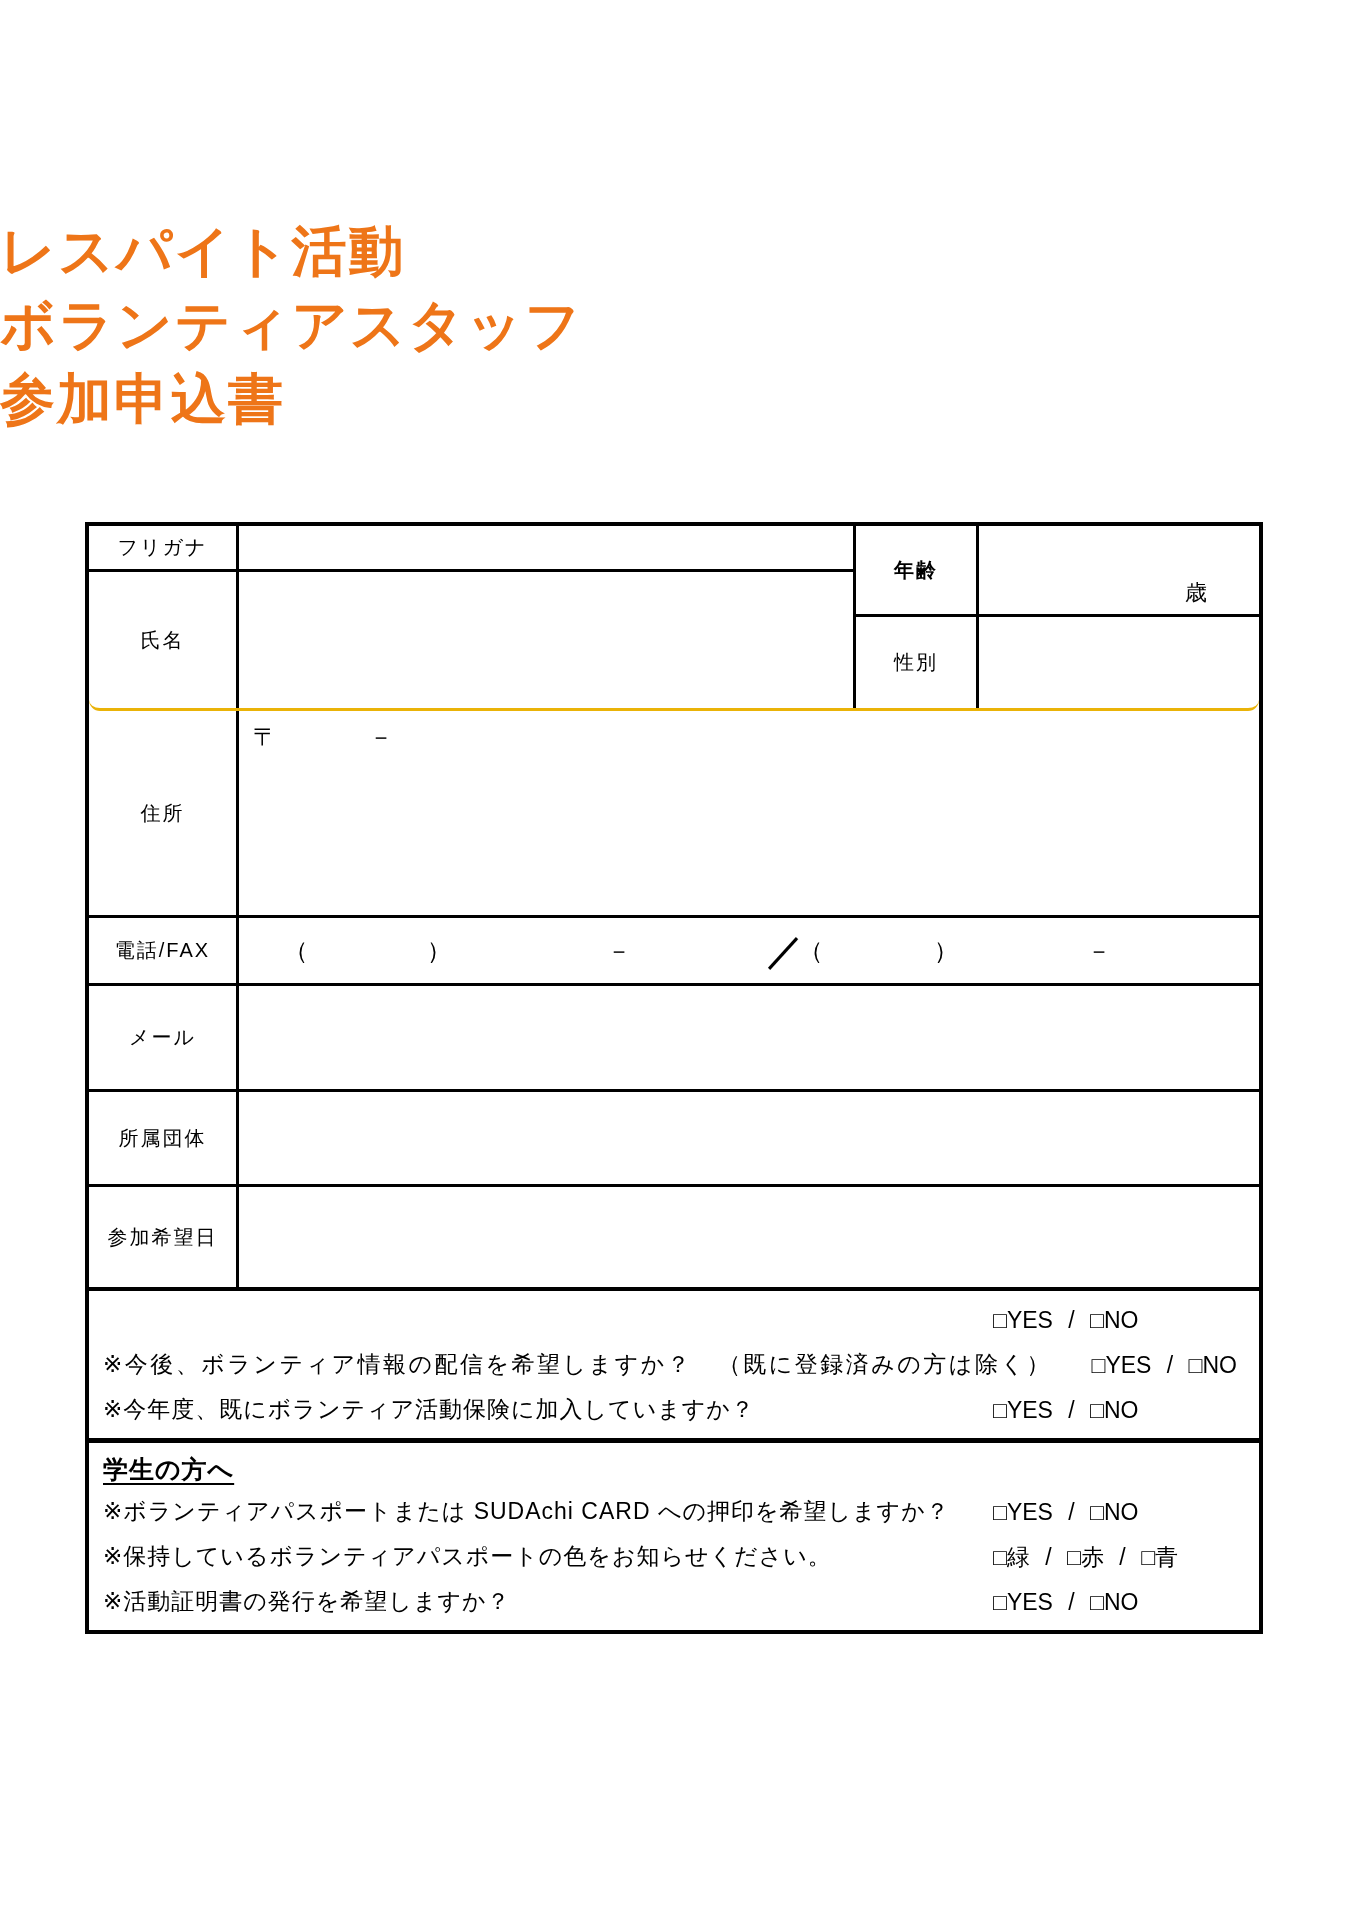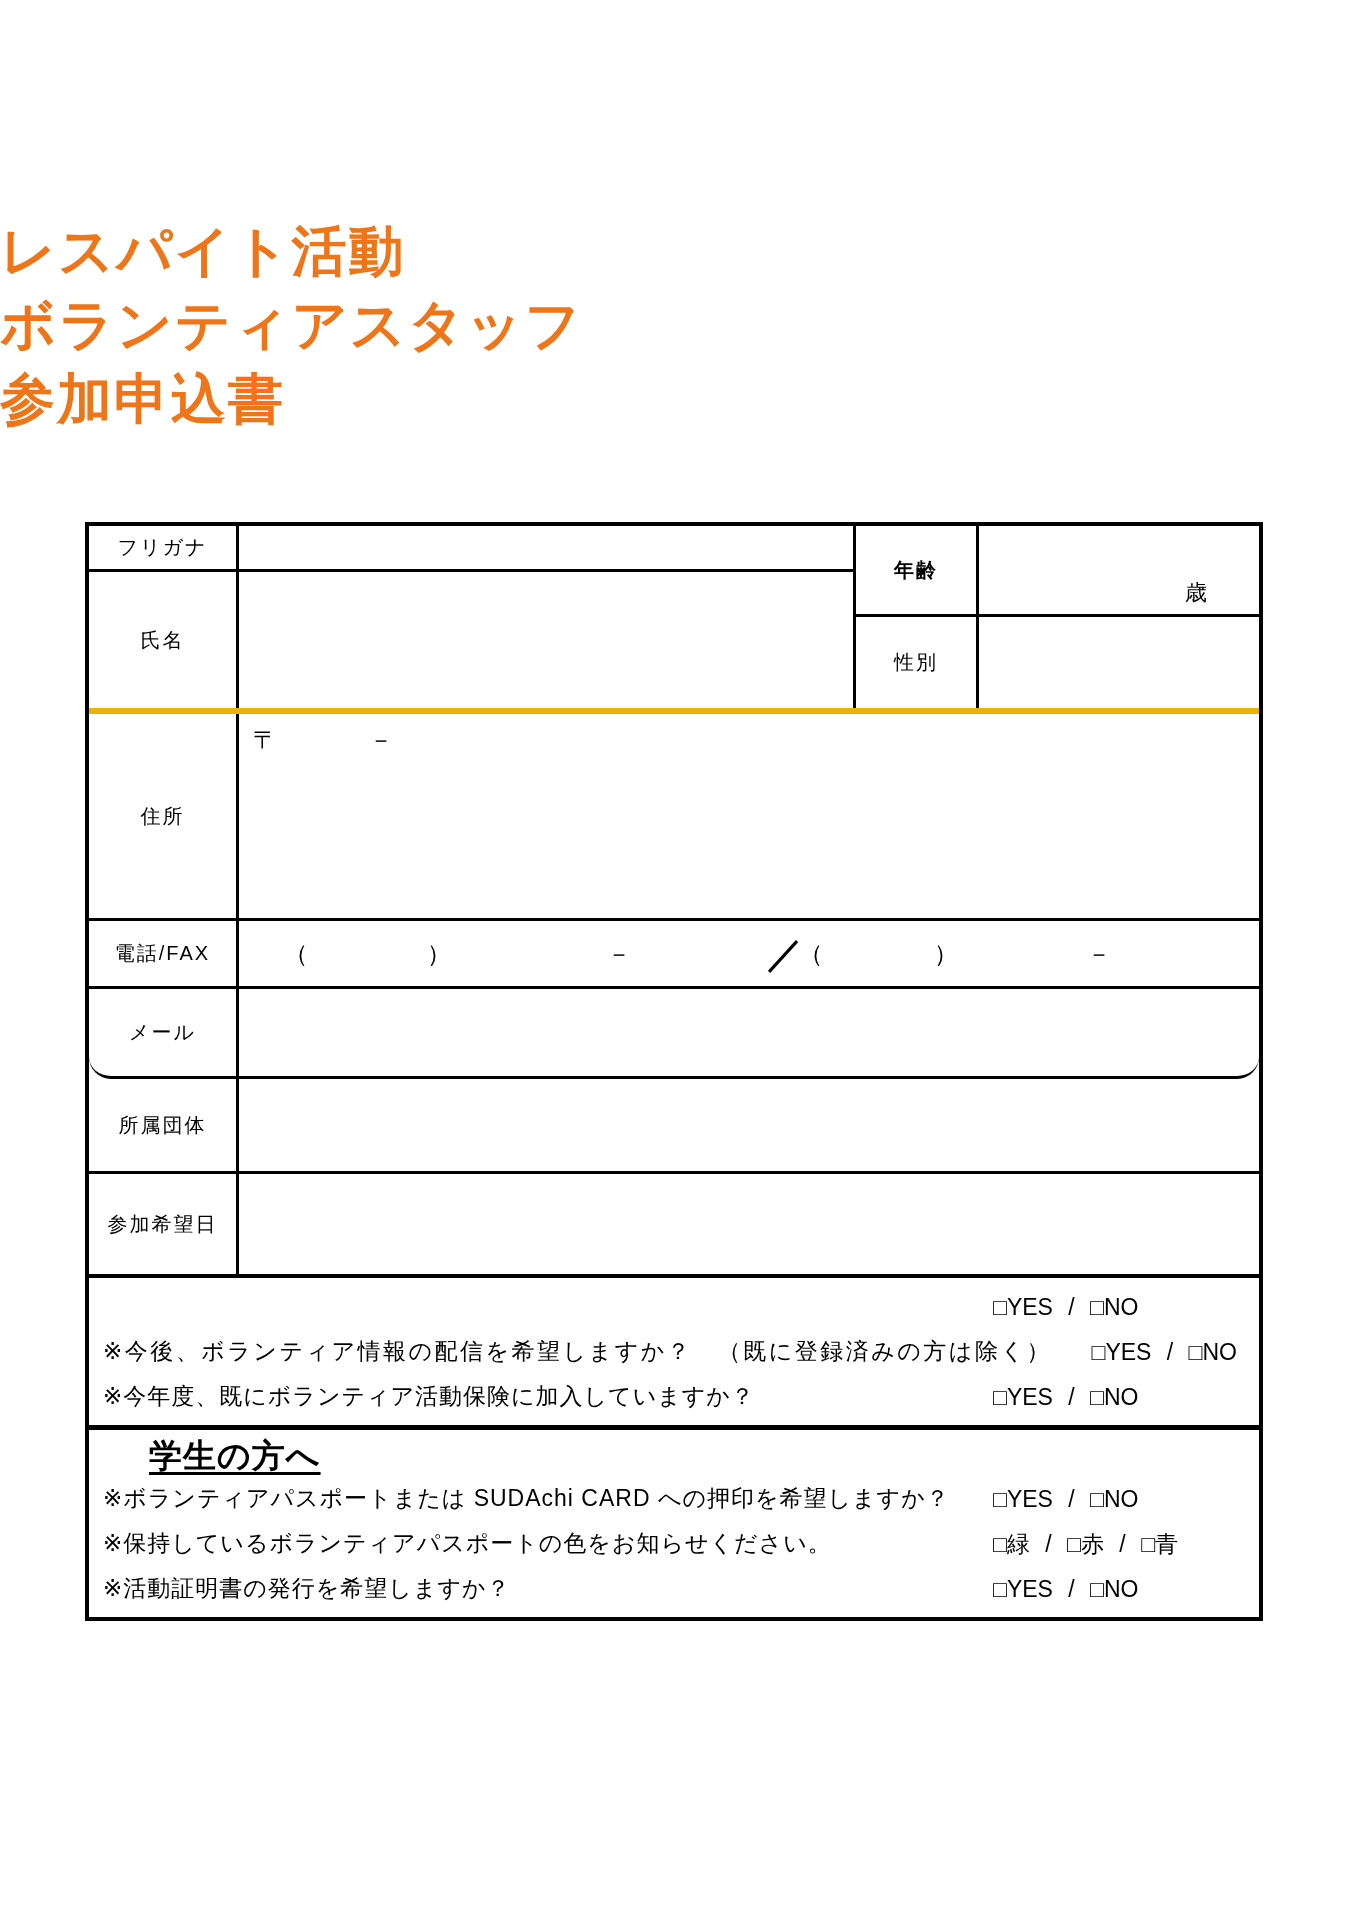"フリガナ" .top-block { border-bottom: 6px solid #eab308 -> 3px solid #eab308; border-radius: none -> 11px }
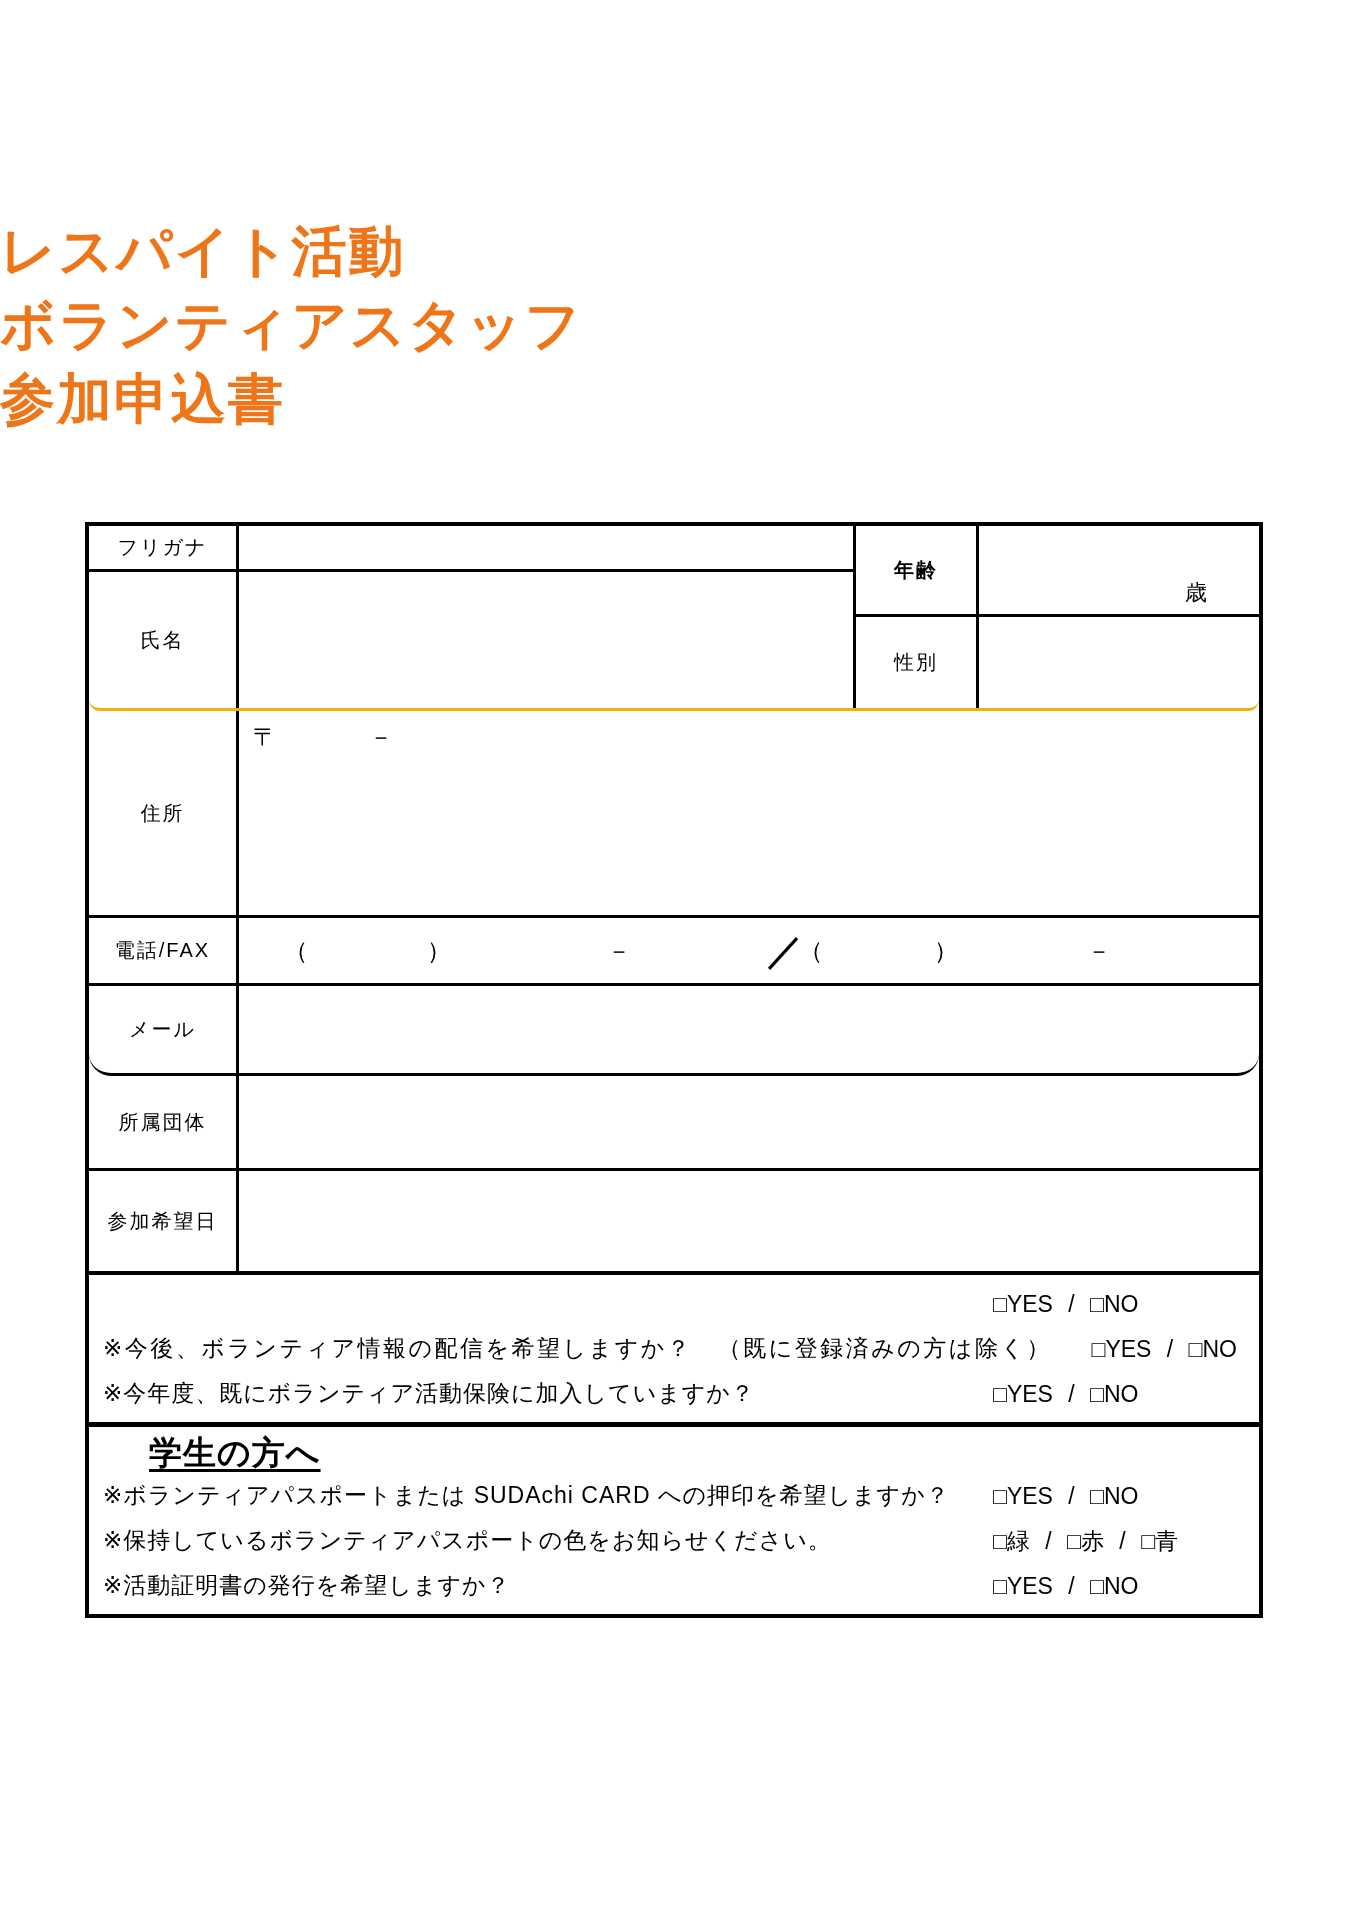"メール" .r-email { border-radius: 22px -> none; height: 90px -> 106px }
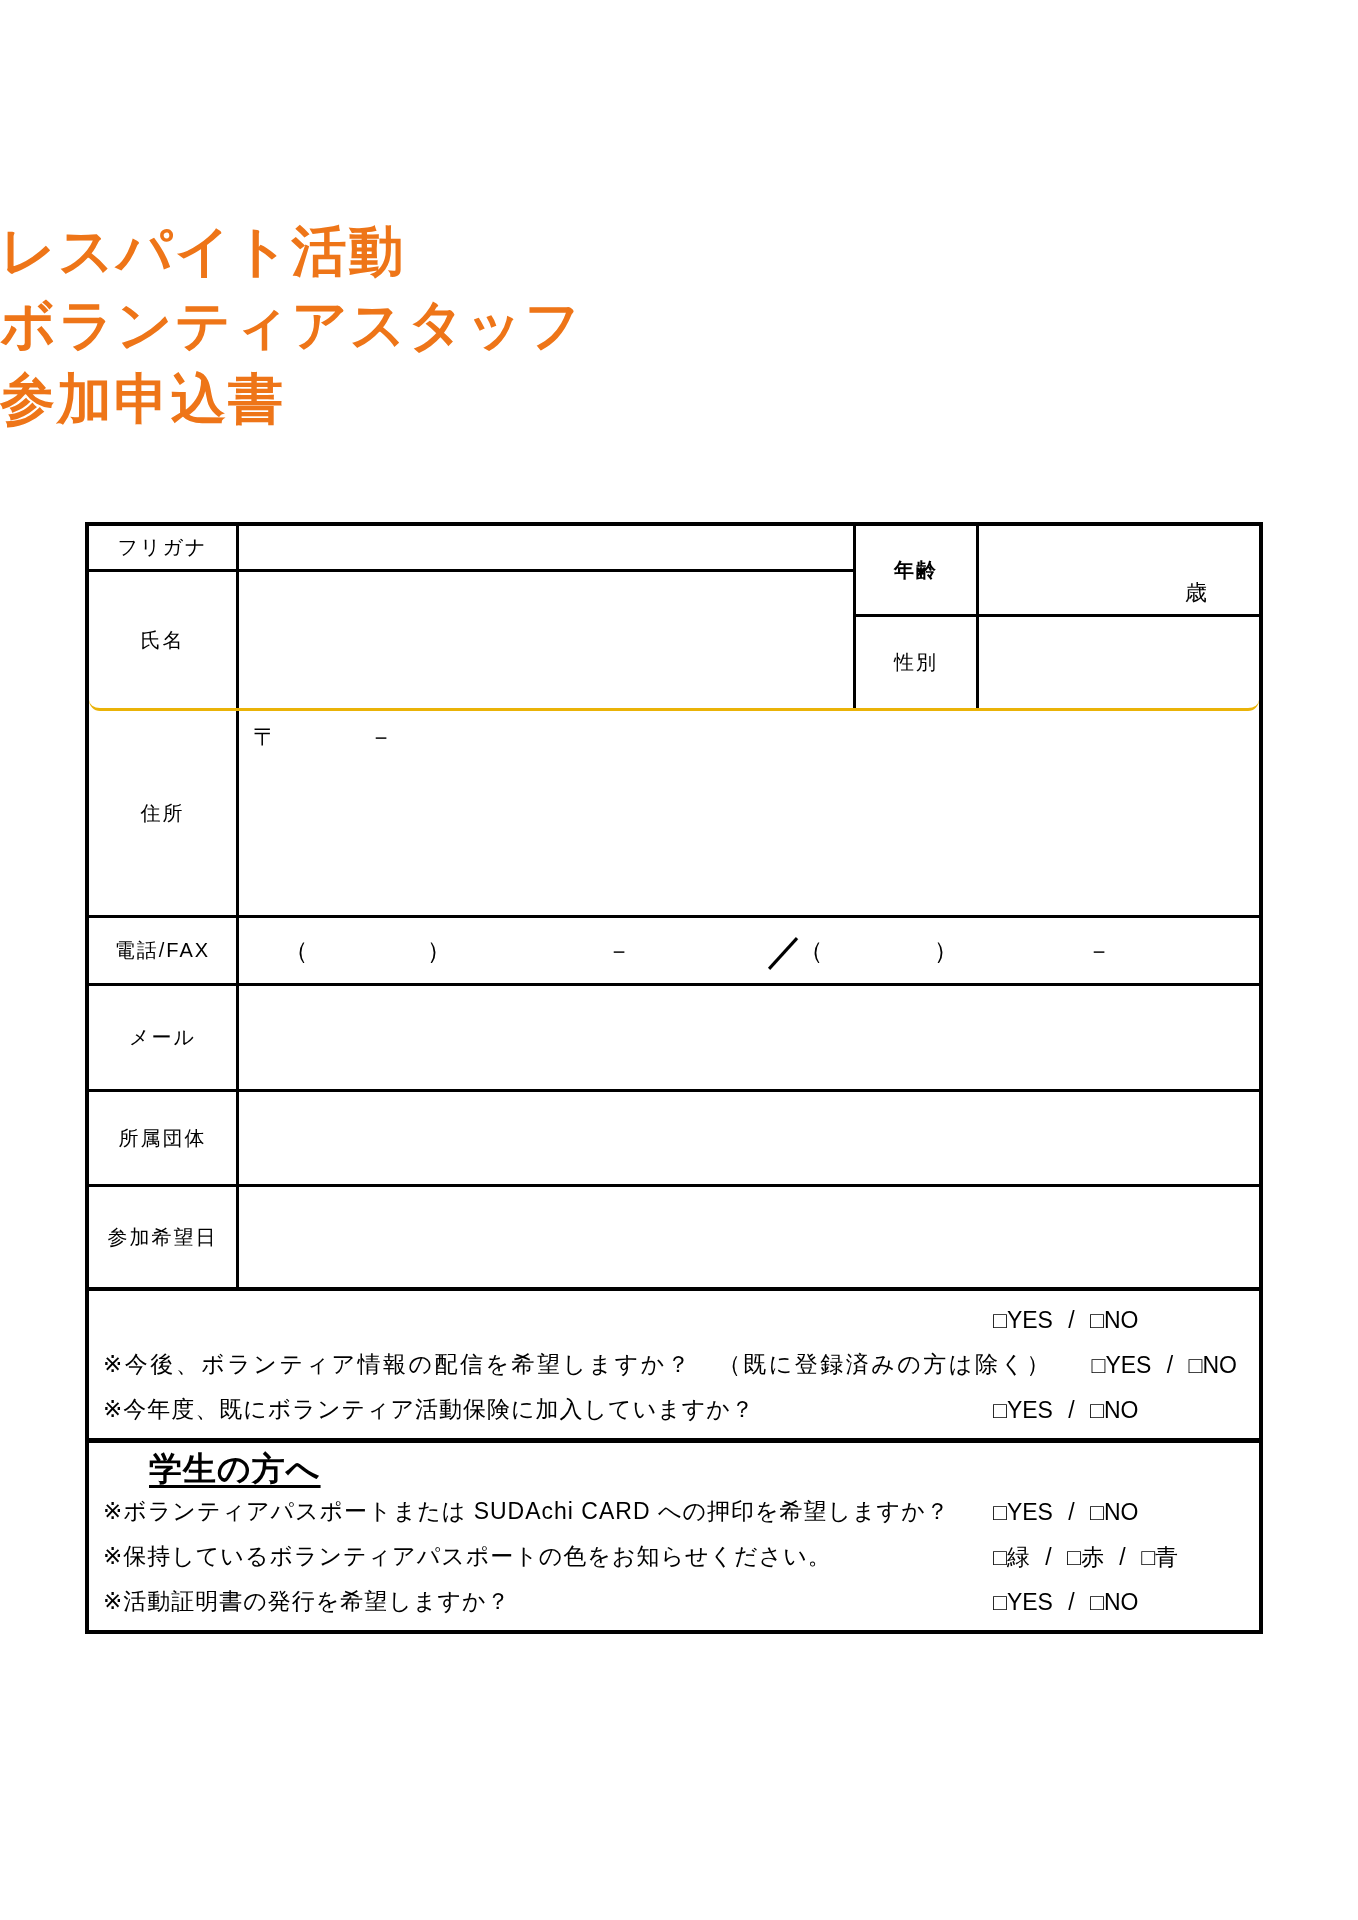"学生の方へ" .student-heading { font-size: 33px -> 25px; margin-left: 46px -> none }
